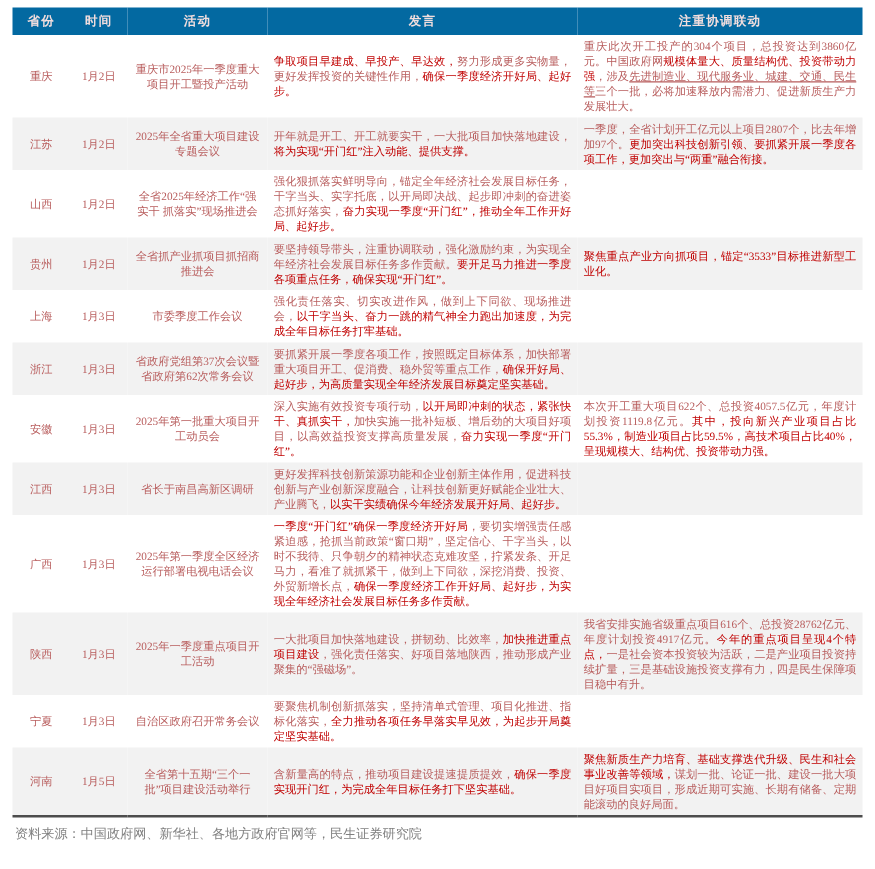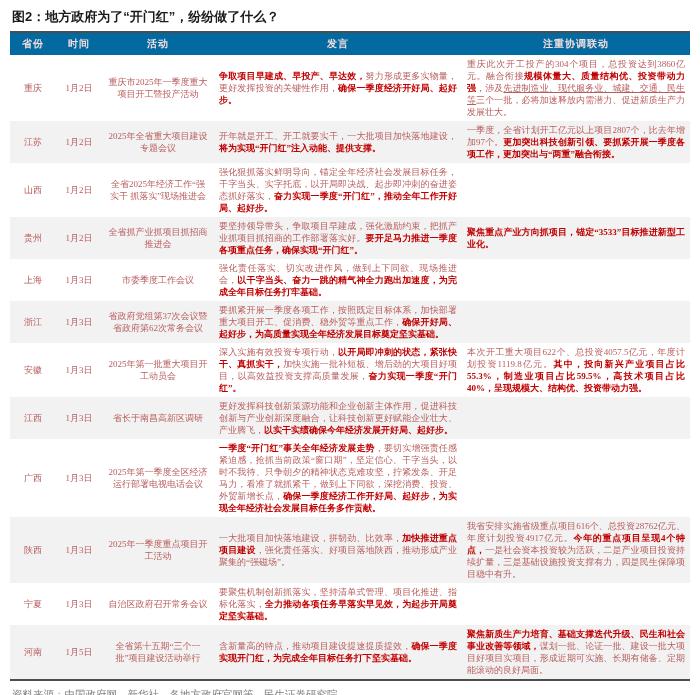"图2：地方政府为了“开门红”，纷纷做了什么？" div.title { html: <div>图2：地方政府为了“开门红”，纷纷做了什么？</div> -> none }
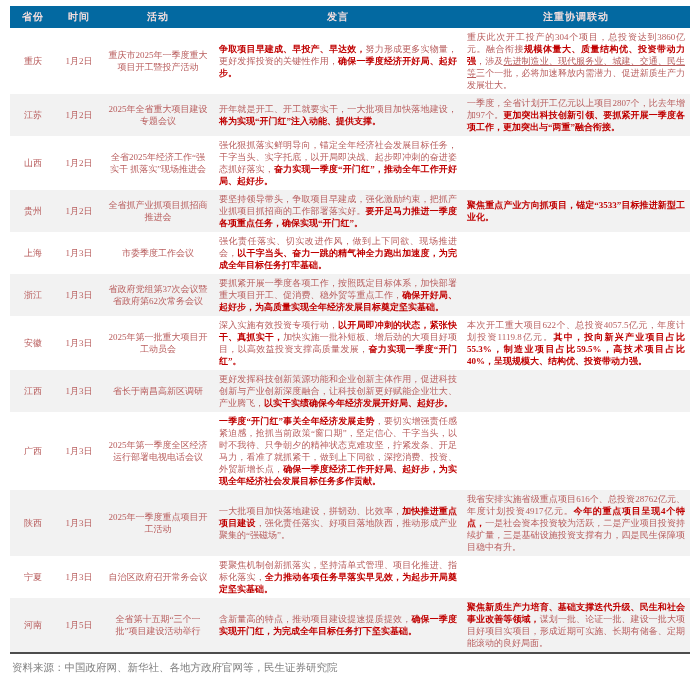"重庆此次开工投产的304个项目，总投资达到3860亿元。融合衔接" span { text: 融合衔接 -> 中国政府网 }
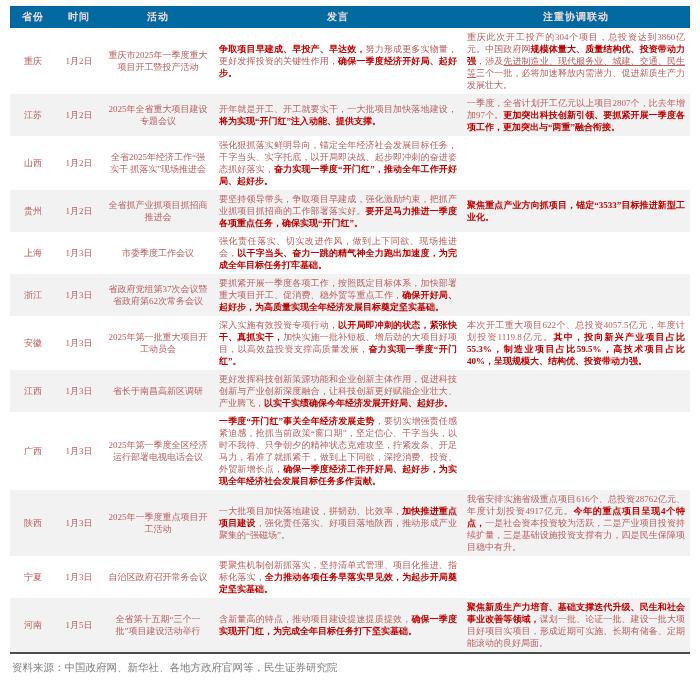"争取项目早建成、早投产、早达效，" .b { font-weight: bold -> normal }
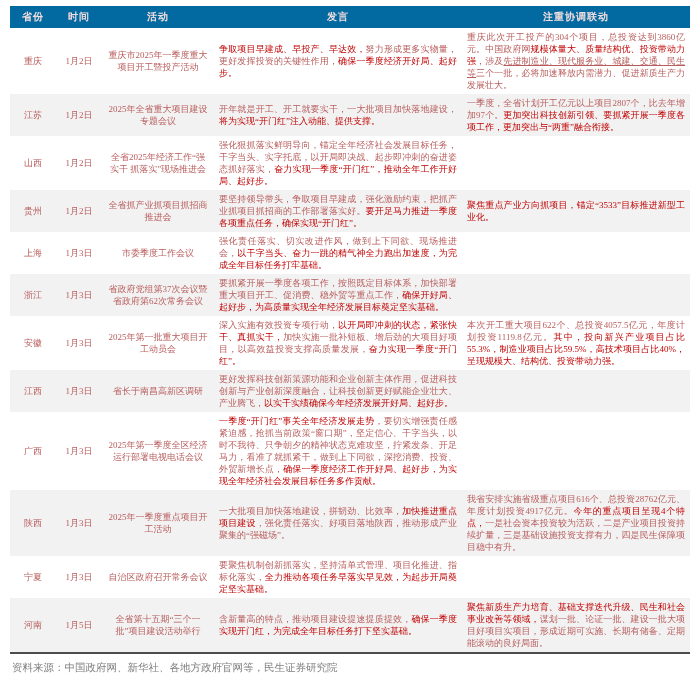"要坚持领导带头，争取项目早建成，强化激励约束，把抓产业抓项目抓招商的工作部署落实" span { text: 争取项目早建成，强化激励约束，把抓产业抓项目抓招商的工作部署落实好 -> 注重协调联动，强化激励约束，为实现全年经济社会发展目标任务多作贡献 }
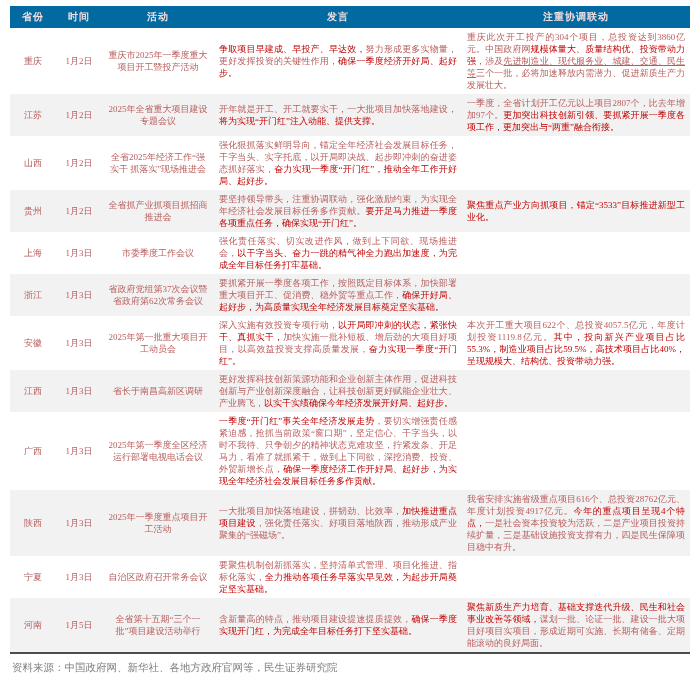"一季度“开门红”事关全年经济发展走势" span.b { text: 事关全年经济发展走势 -> 确保一季度经济开好局 }
